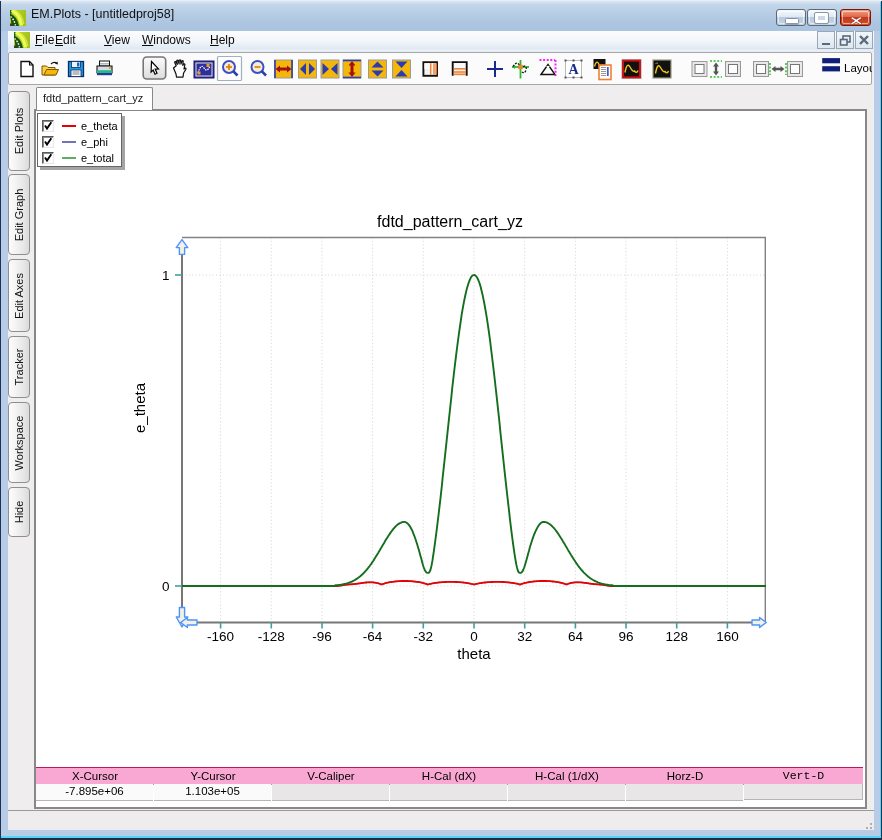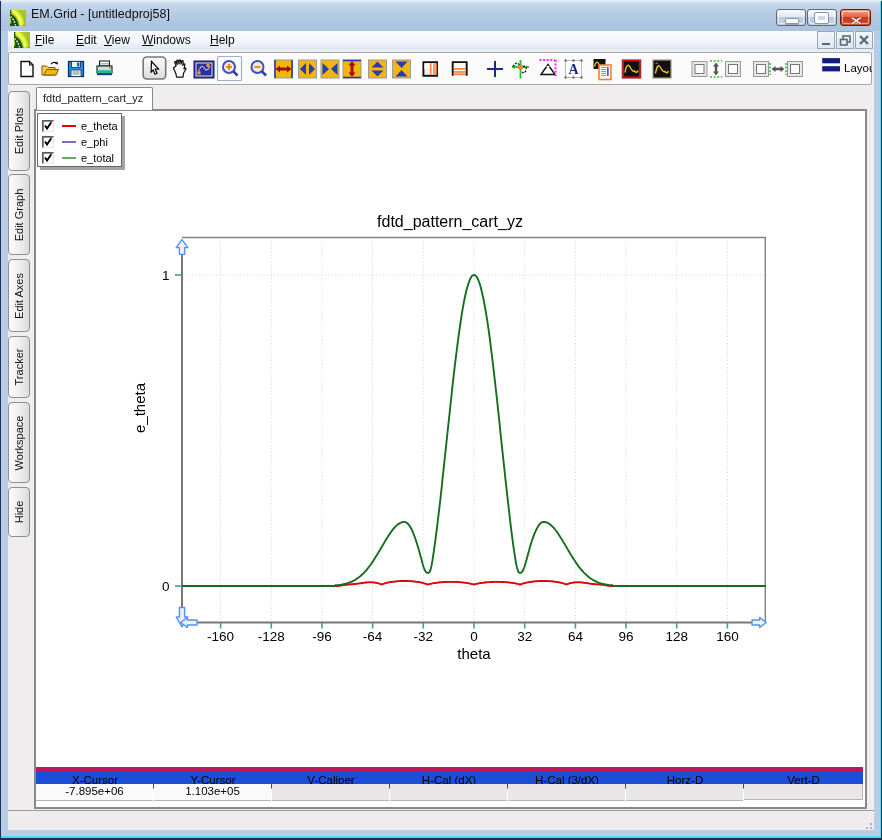"EM.Grid - [untitledproj58]" div.abs { text: EM.Grid -> EM.Plots }
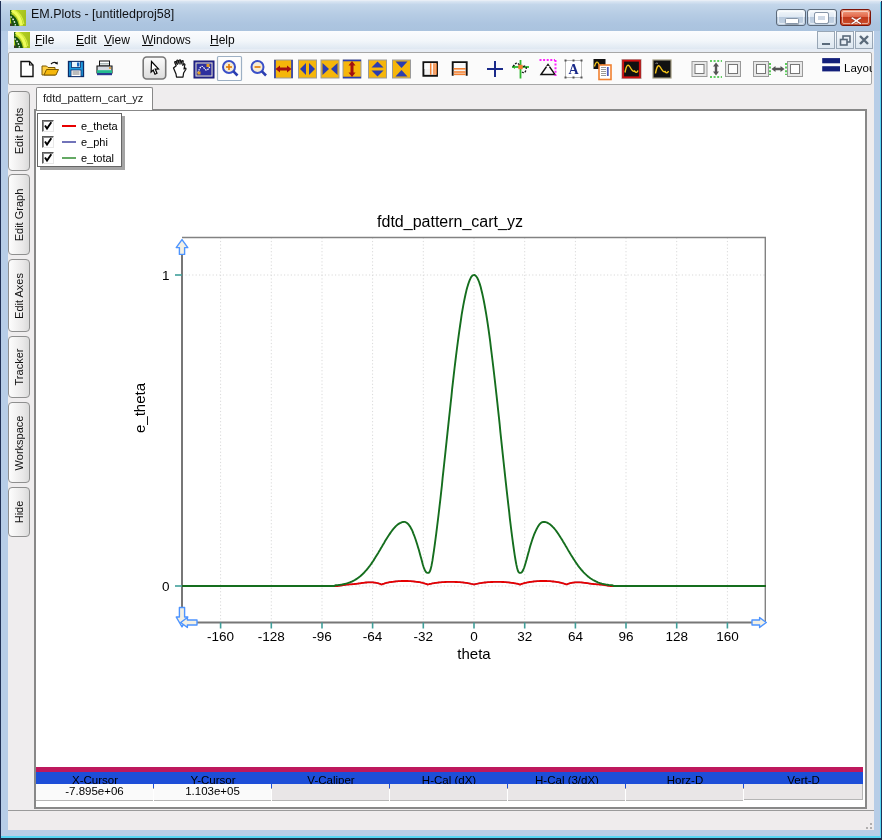"Edit" div.abs { left: 76px -> 55px }
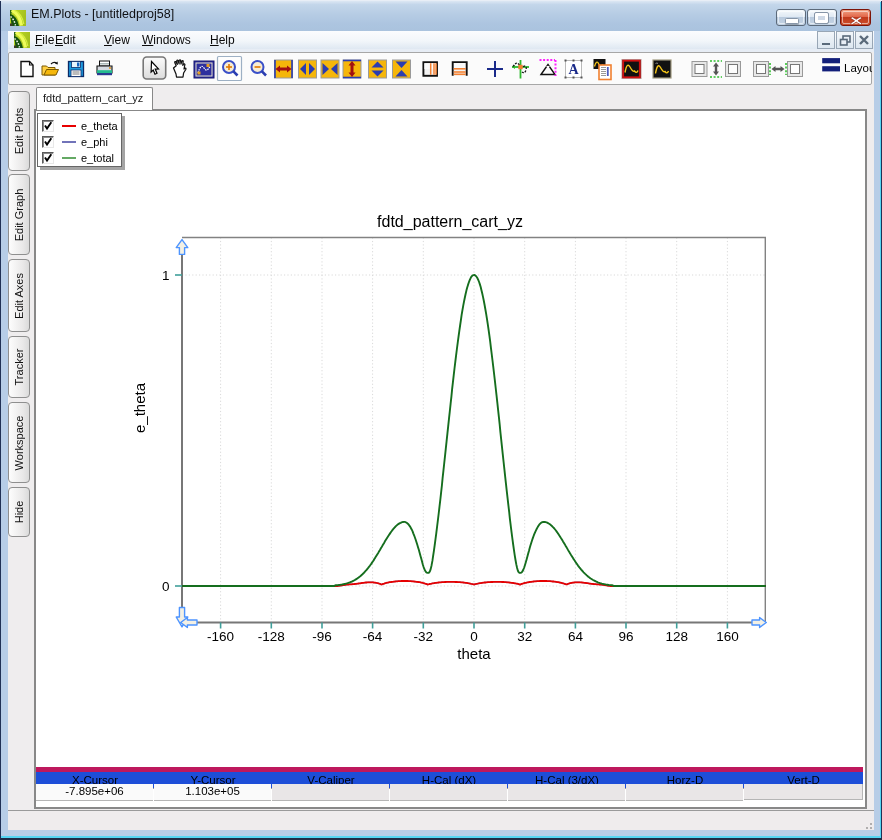"X-Cursor" .th { background: #1d4ed8 -> #f9a8d4; border-top: 5px solid #be185d -> 1px solid #be185d }
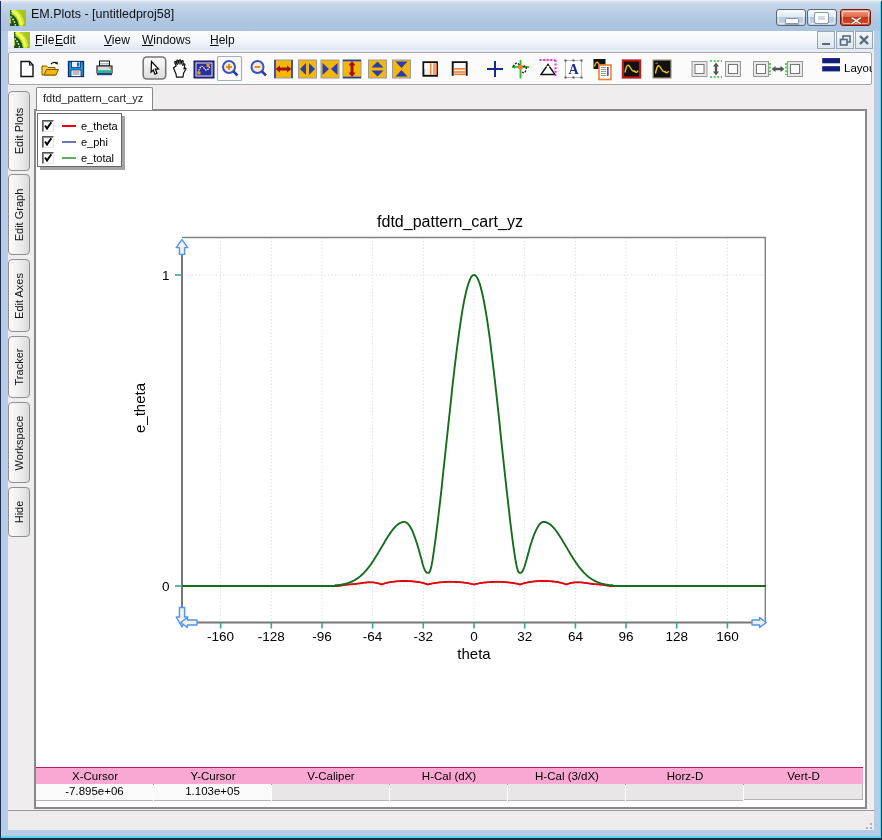"H-Cal (3/dX)" div.th { text: 3/dX -> 1/dX }
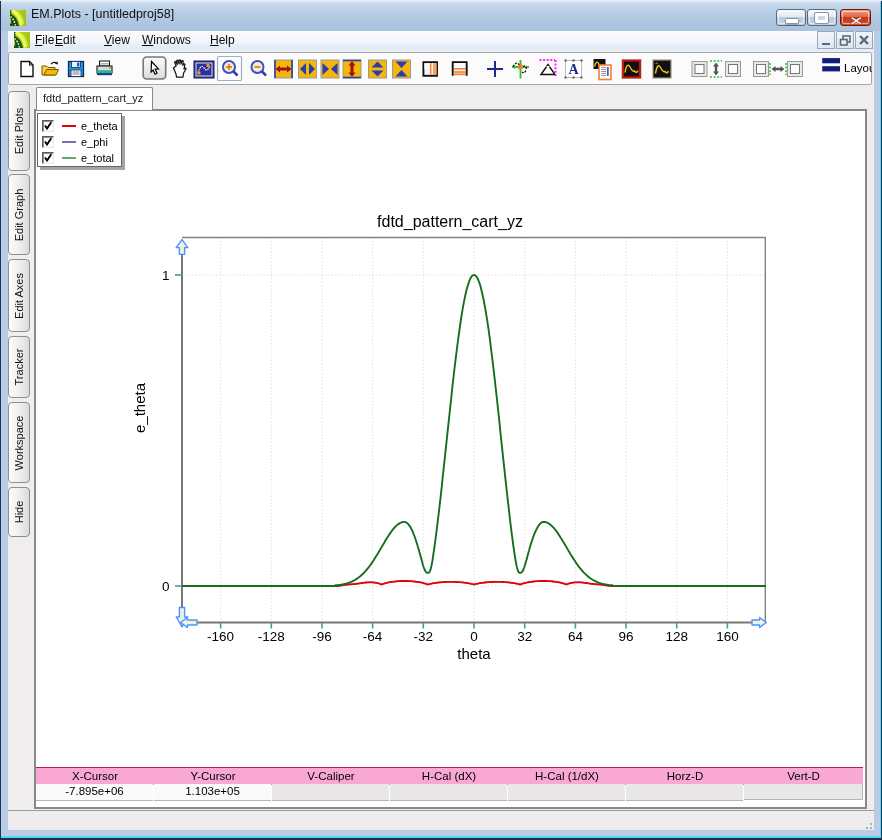"Vert-D" div.th { font-family: none -> Liberation Mono, monospace }
